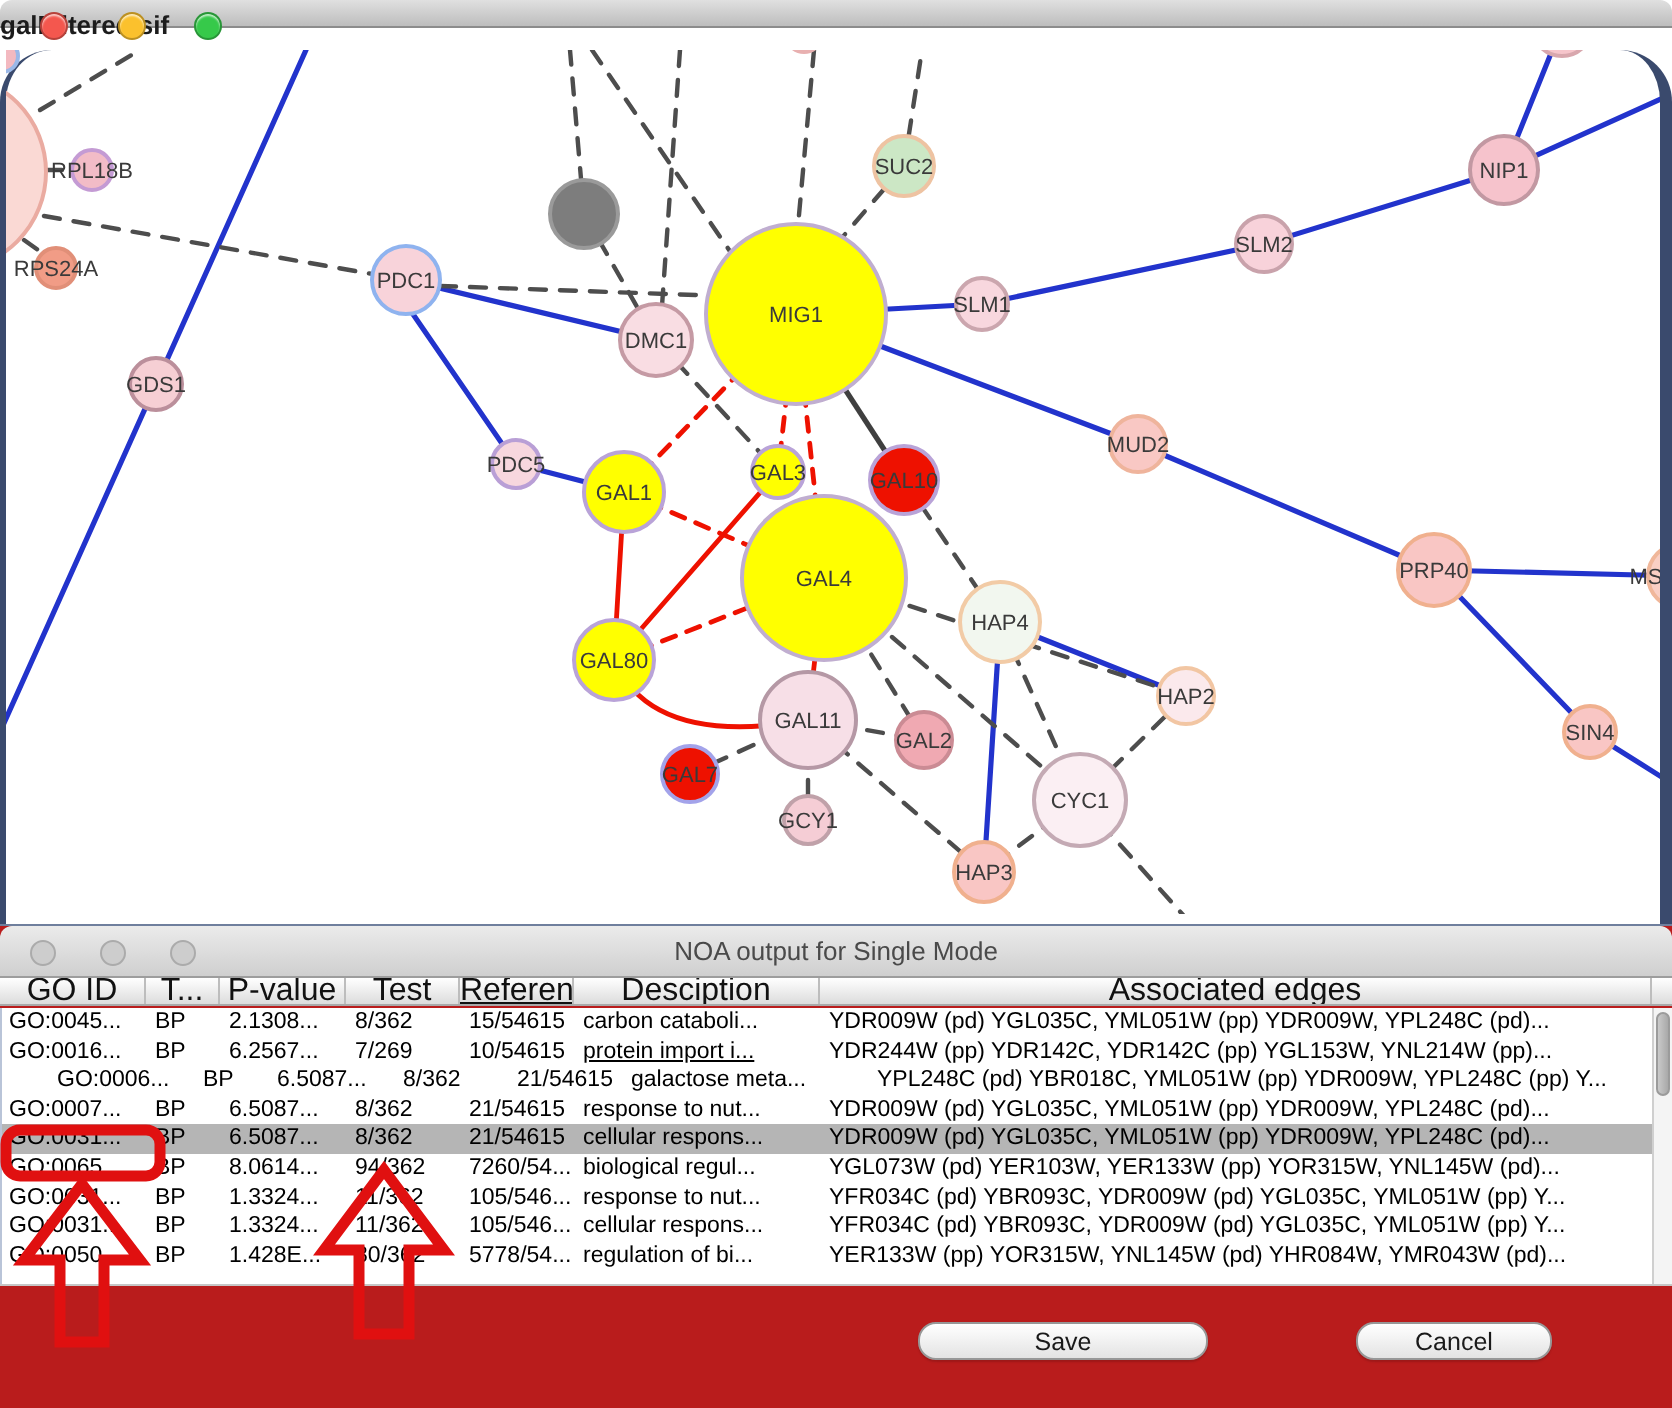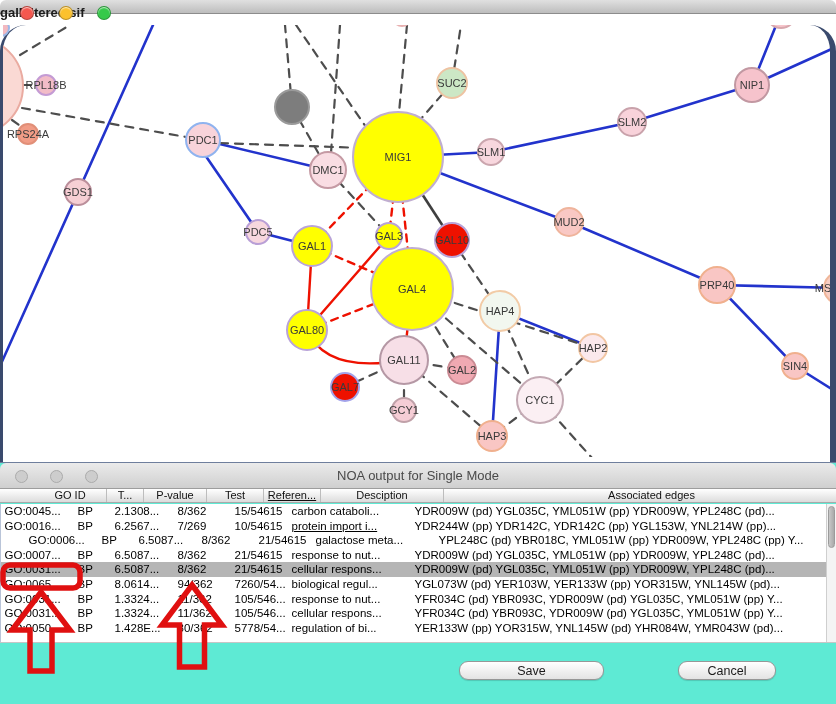"NOA output for Single Mode" #noa-win { background: #5eead4 -> #b91c1c }
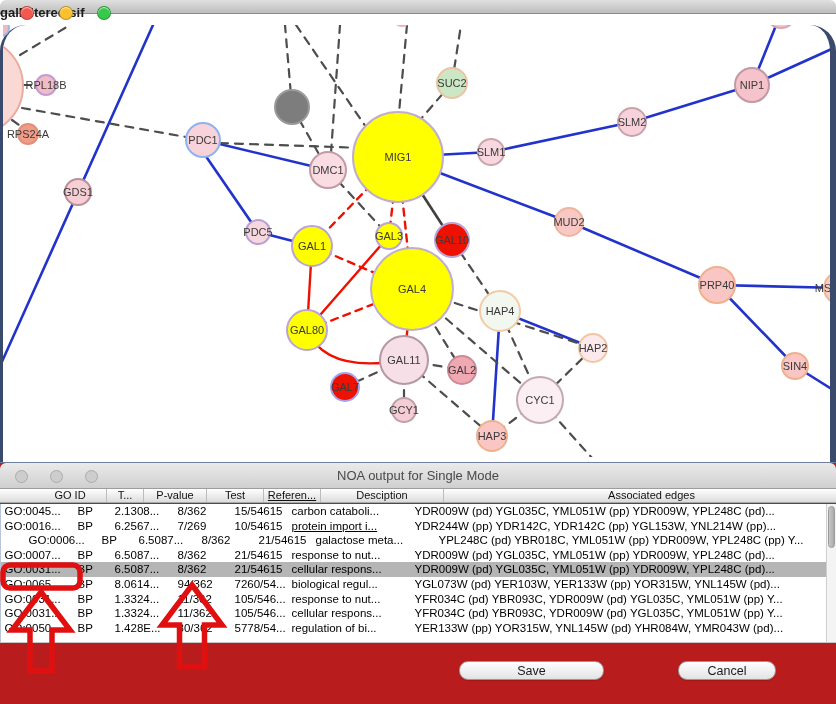"GO ID" #thead { font-size: 11px -> 16px; padding-left: 34px -> none }
